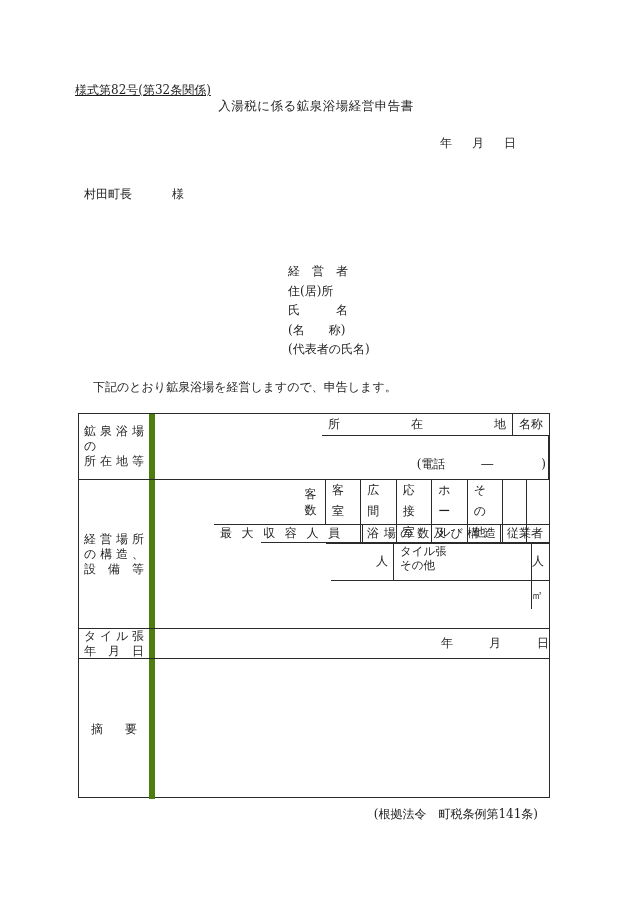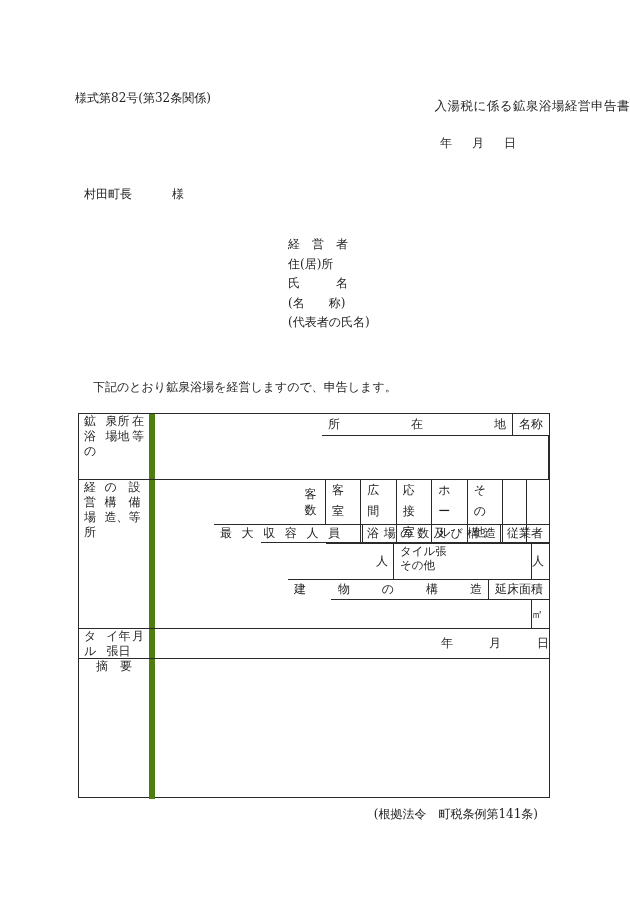"様式第82号(第32条関係)" .form-number { text-decoration: none -> underline; top: 90px -> 82px }
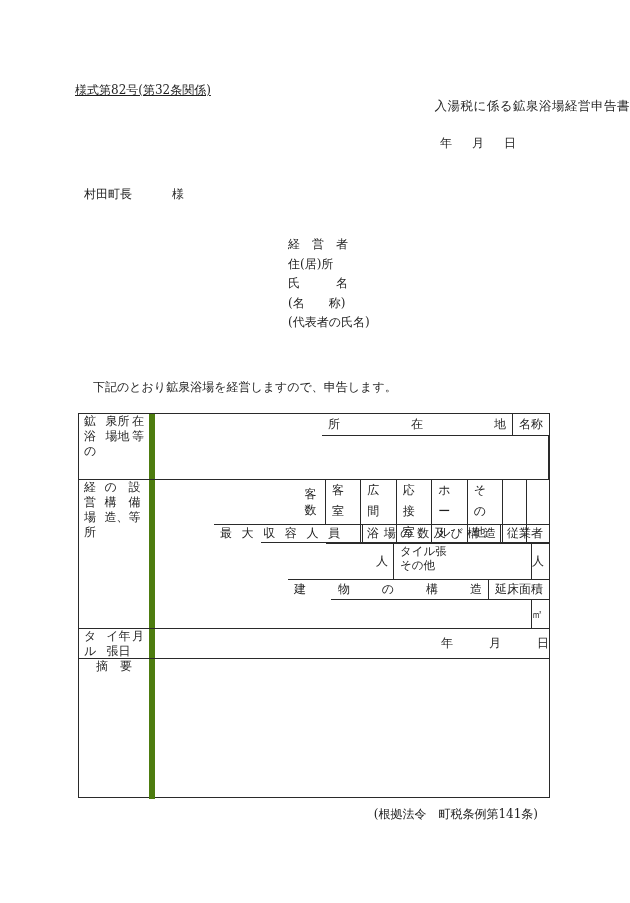"入湯税に係る鉱泉浴場経営申告書" .center { text-align: right -> center }
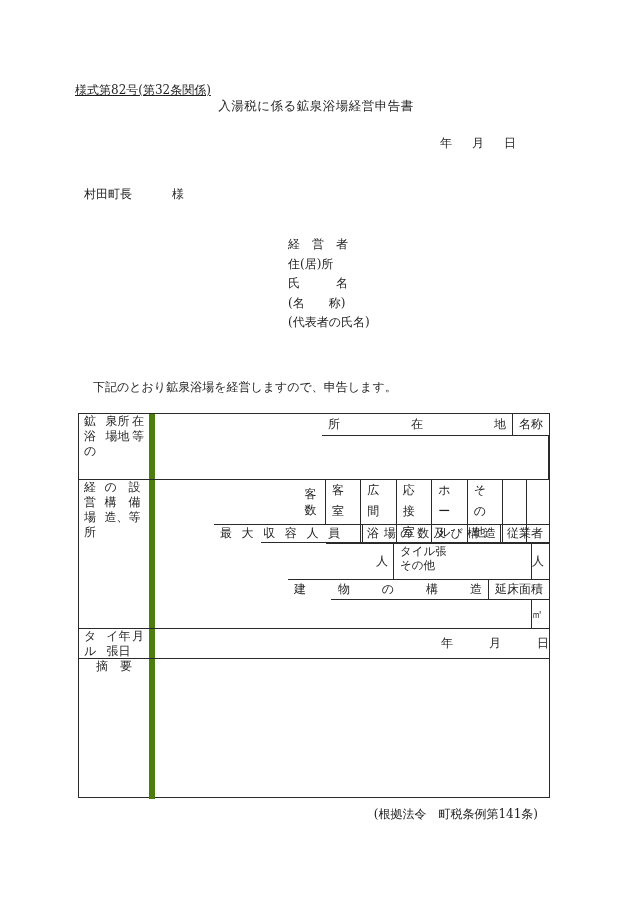"経 営 者" .operator { top: 235px -> 262px }
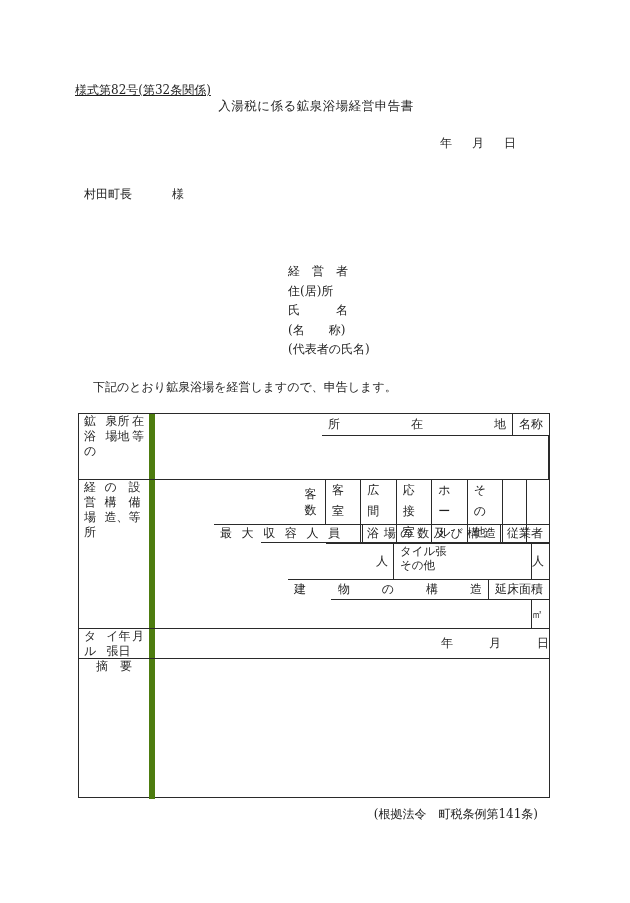"鉱泉浴場の" .colA { flex-direction: row -> column }
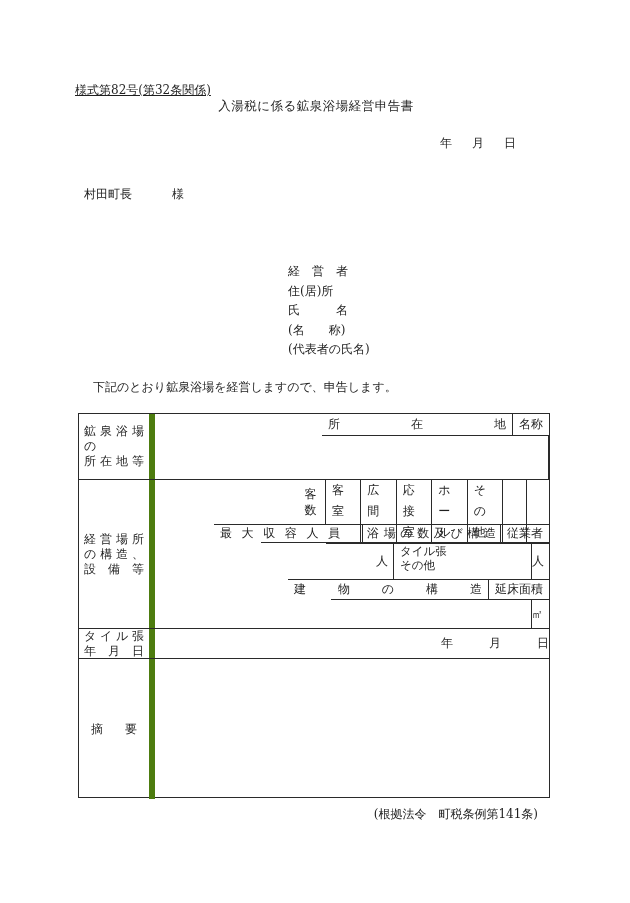"(電話 ― )" div.cell { html: none -> <div> <span>(電話 ― )</span> </div> }
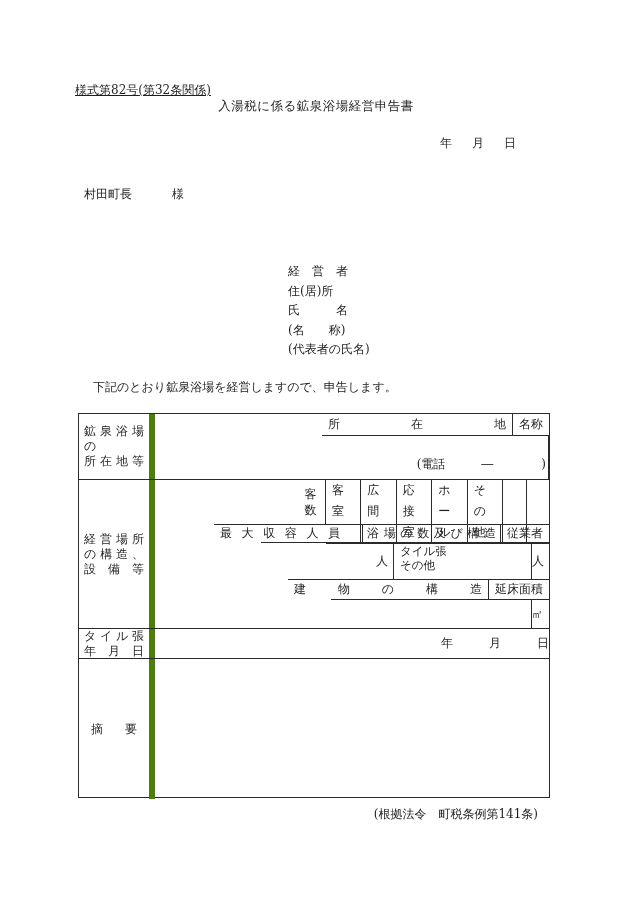"建物の構造" div.hrow { html: <div> <div>建物の構造</div> <div>延床面積</div> </div> -> none }
